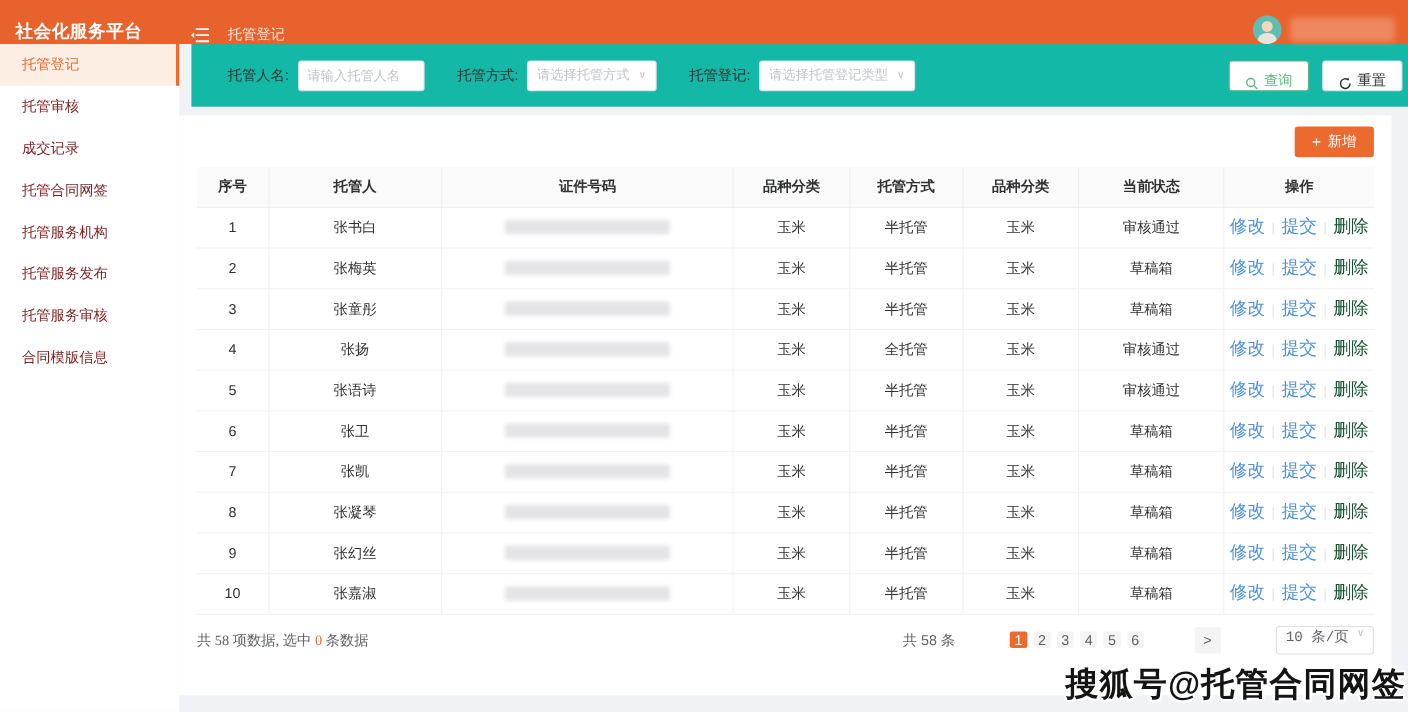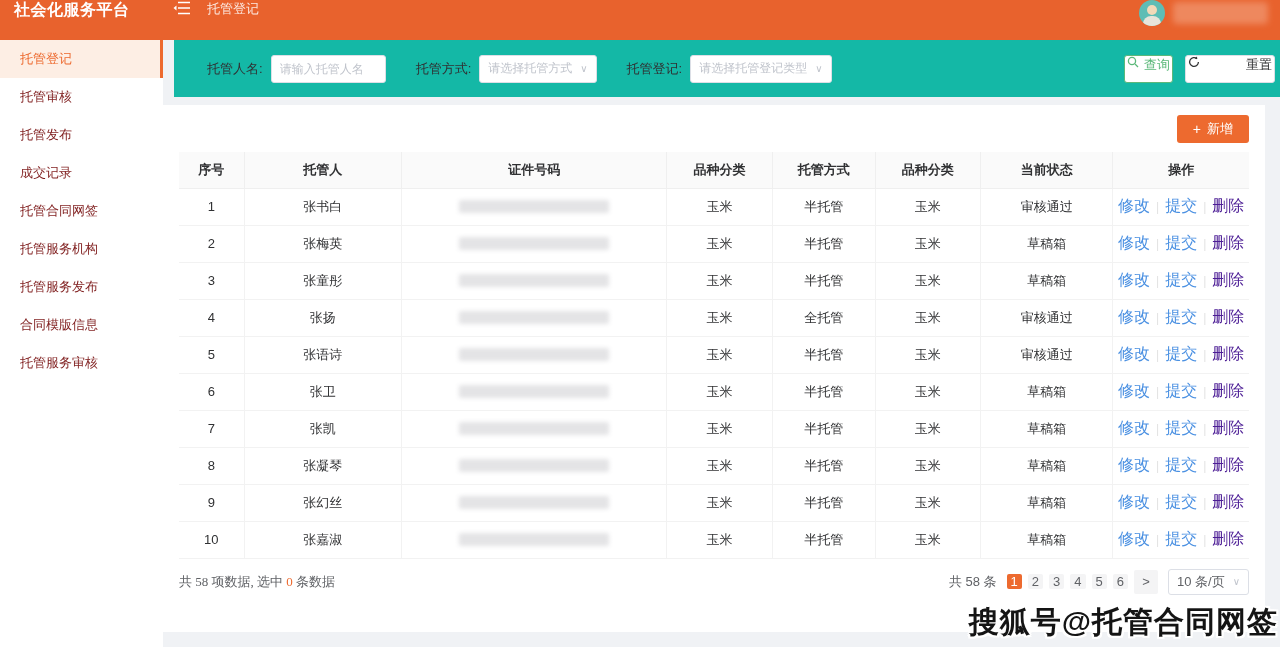"社会化服务平台" .header { align-items: flex-start -> flex-end }
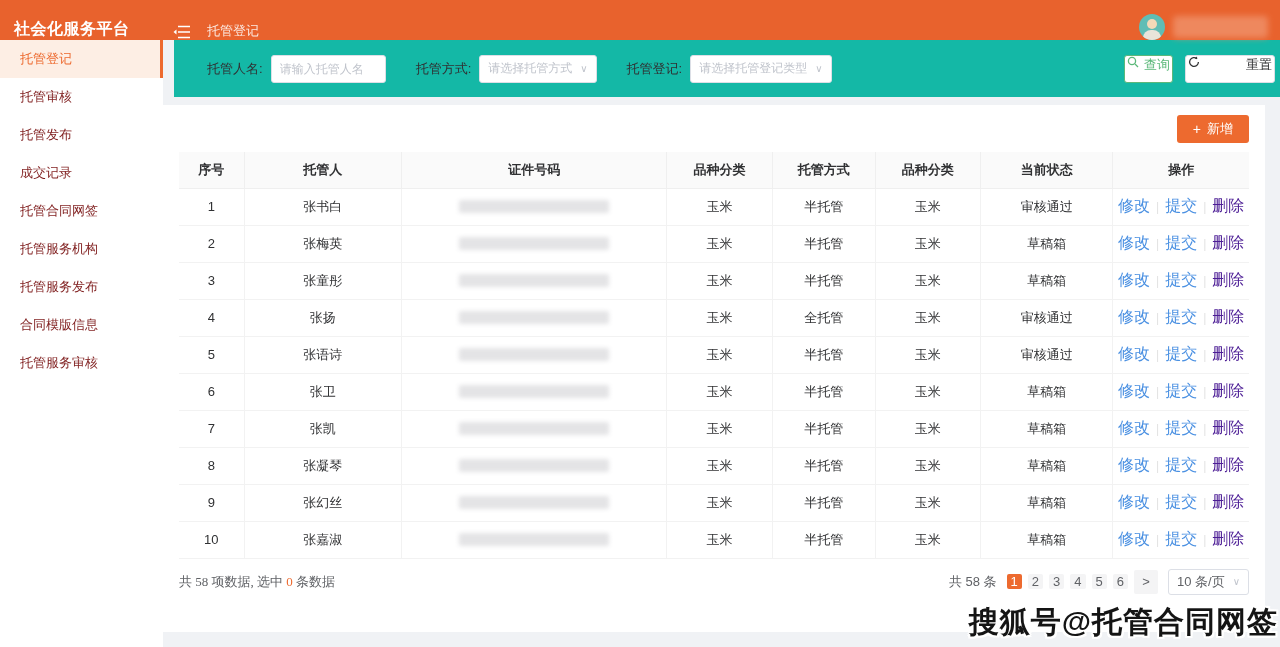"查询" .btn { align-items: flex-start -> flex-end; padding: 0 2px -> 0 14px }
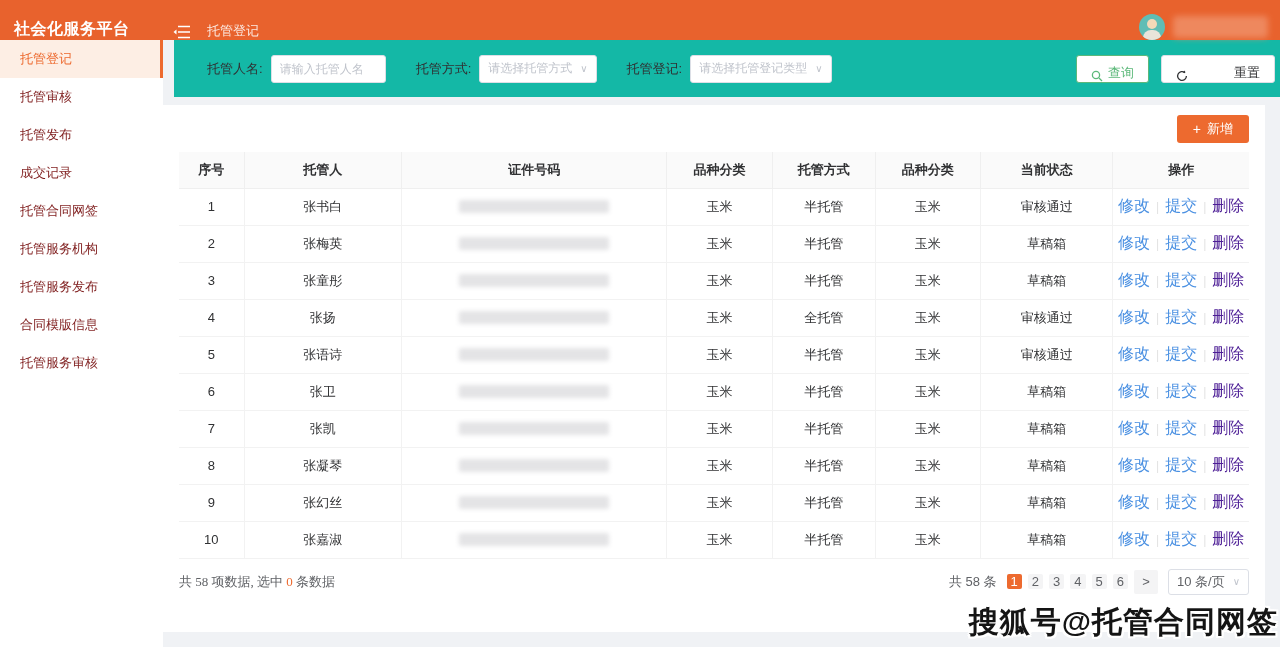"重置" .btn-reset { gap: 41px -> none }
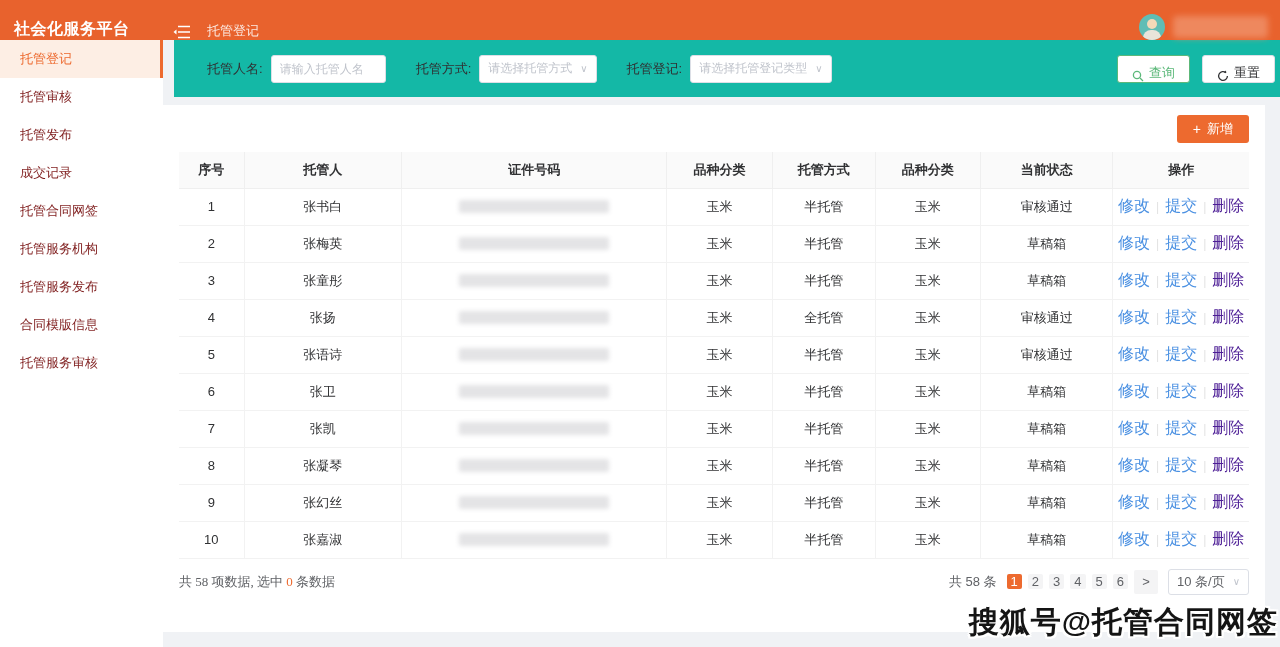"托管发布" div.side-item { html: <div>托管发布</div> -> none }
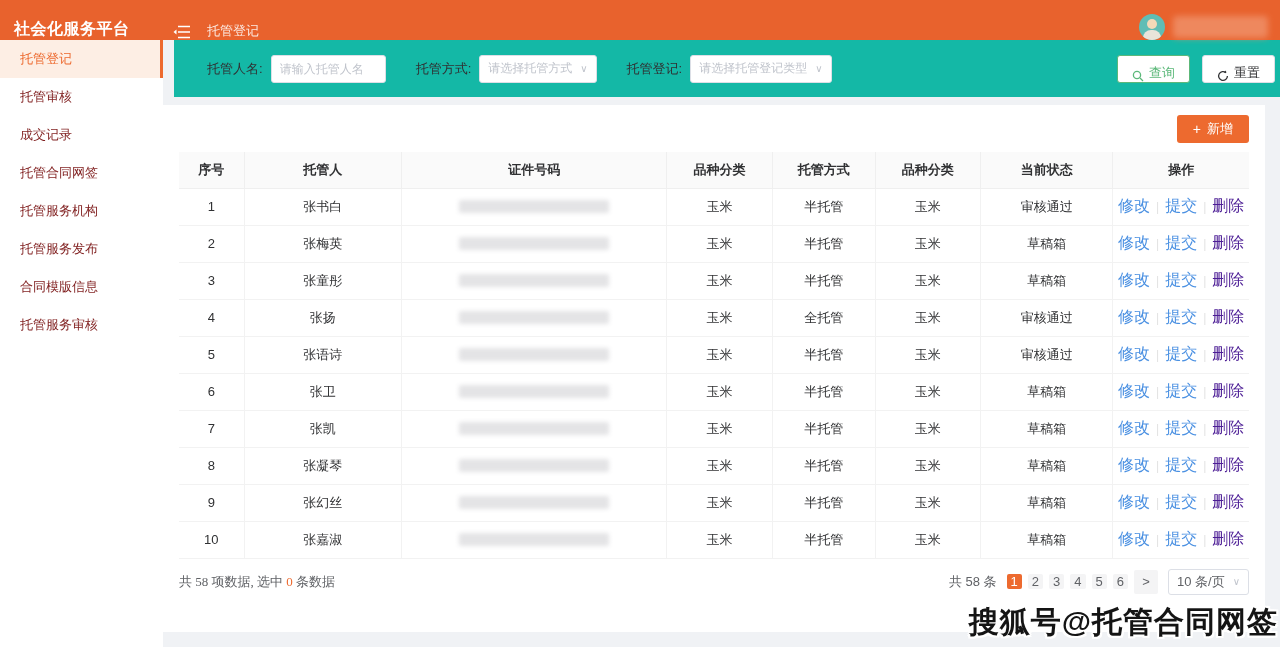"删除" .act-delete { color: #4c1d95 -> #14532d }
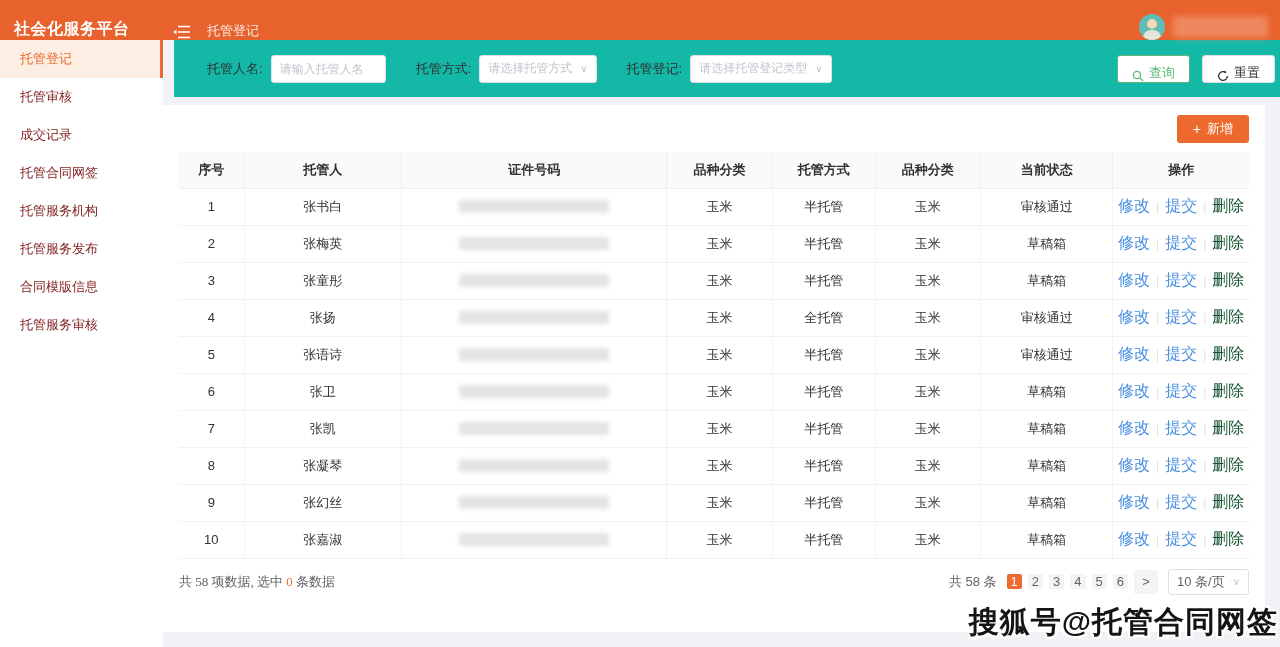"合同模版信息" div.side-item { order: before "托管服务审核" -> after "托管服务审核" }
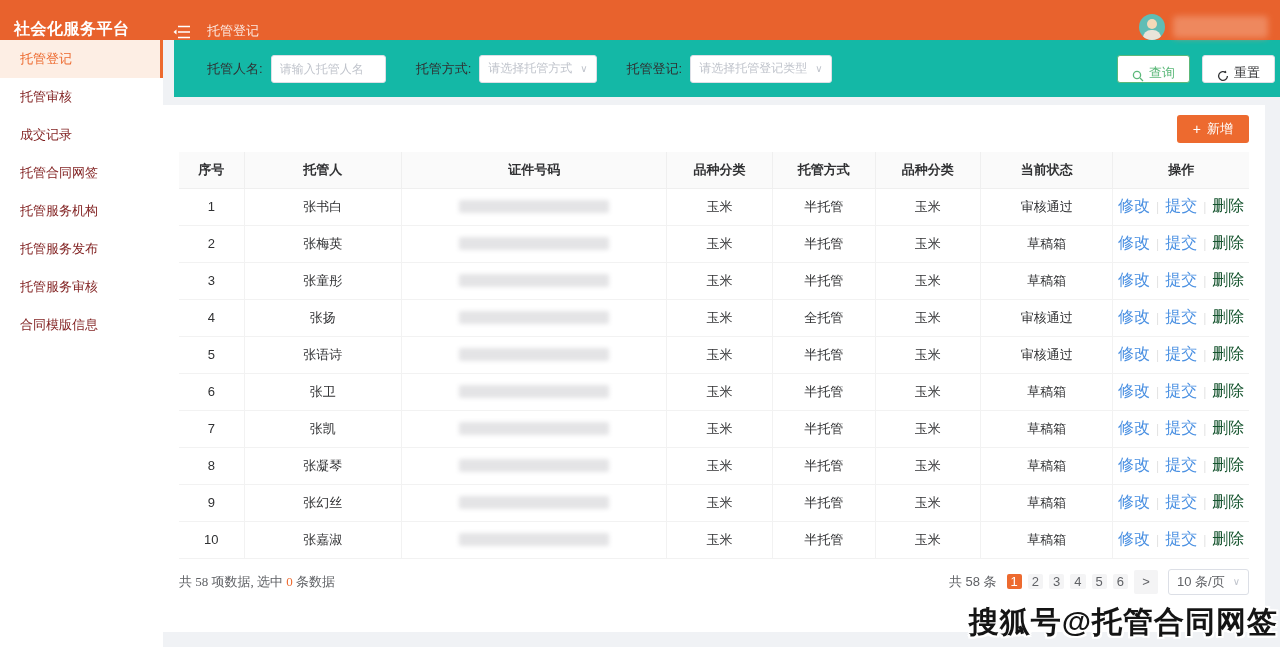"共 58 条" .pager { gap: none -> 40px }
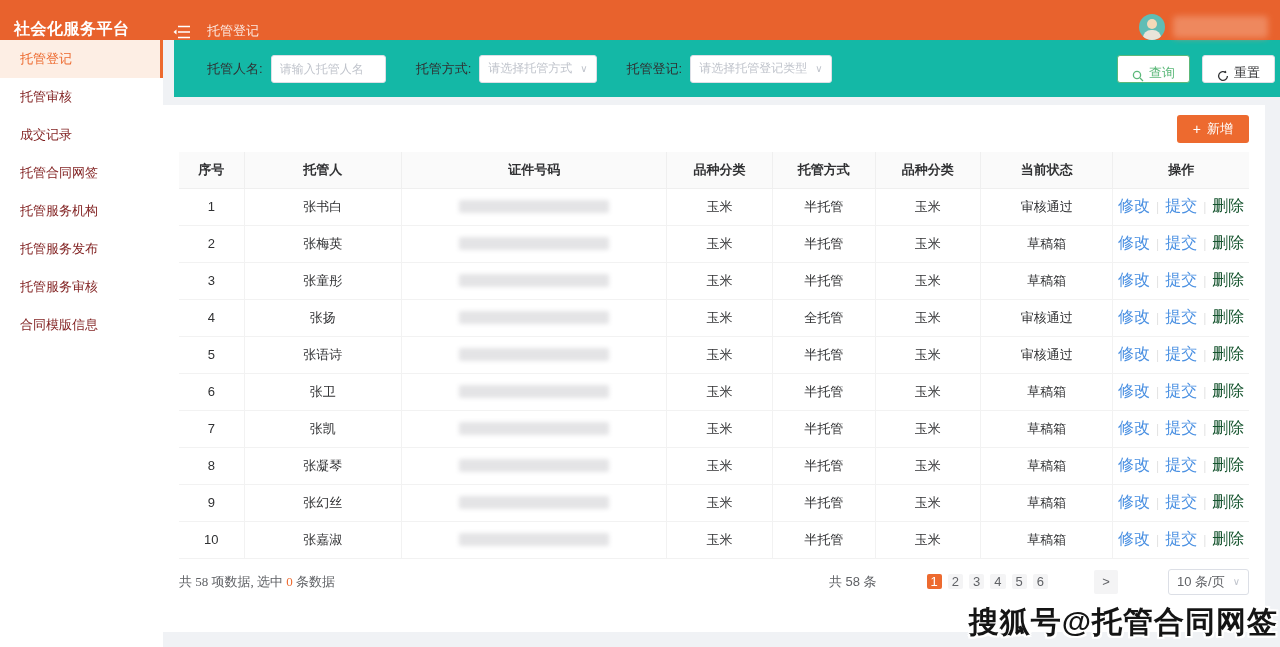"10 条/页" .size-select { align-items: center -> flex-start; font-family: none -> Liberation Mono, monospace }
